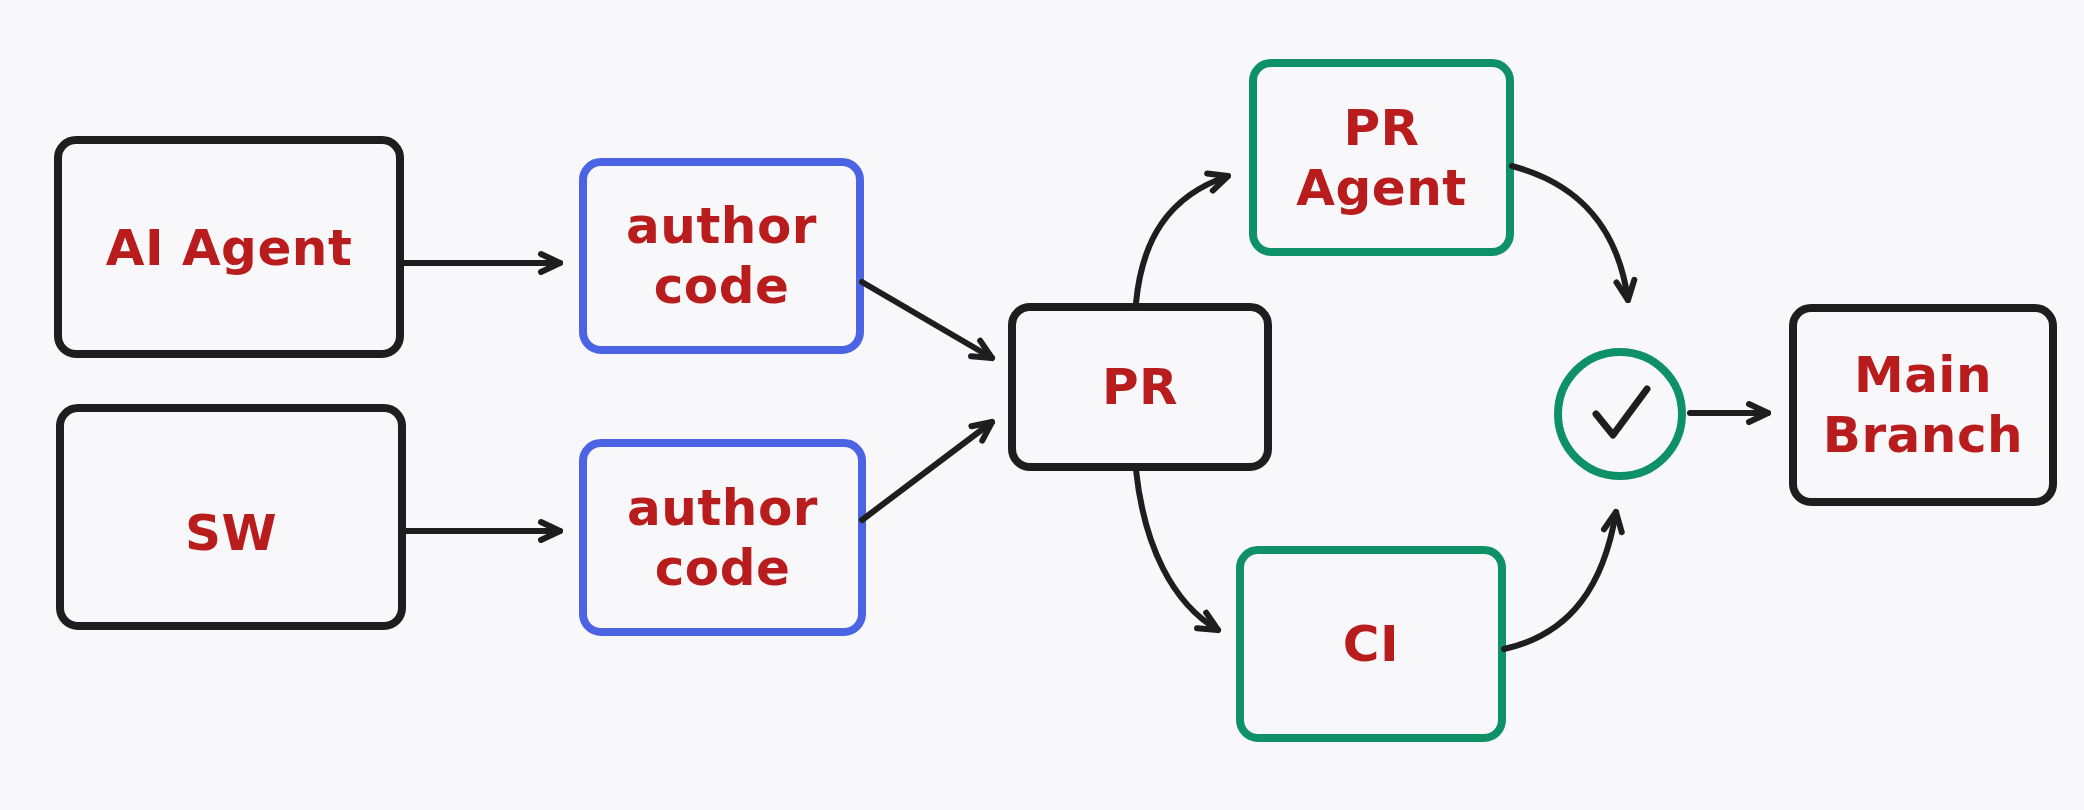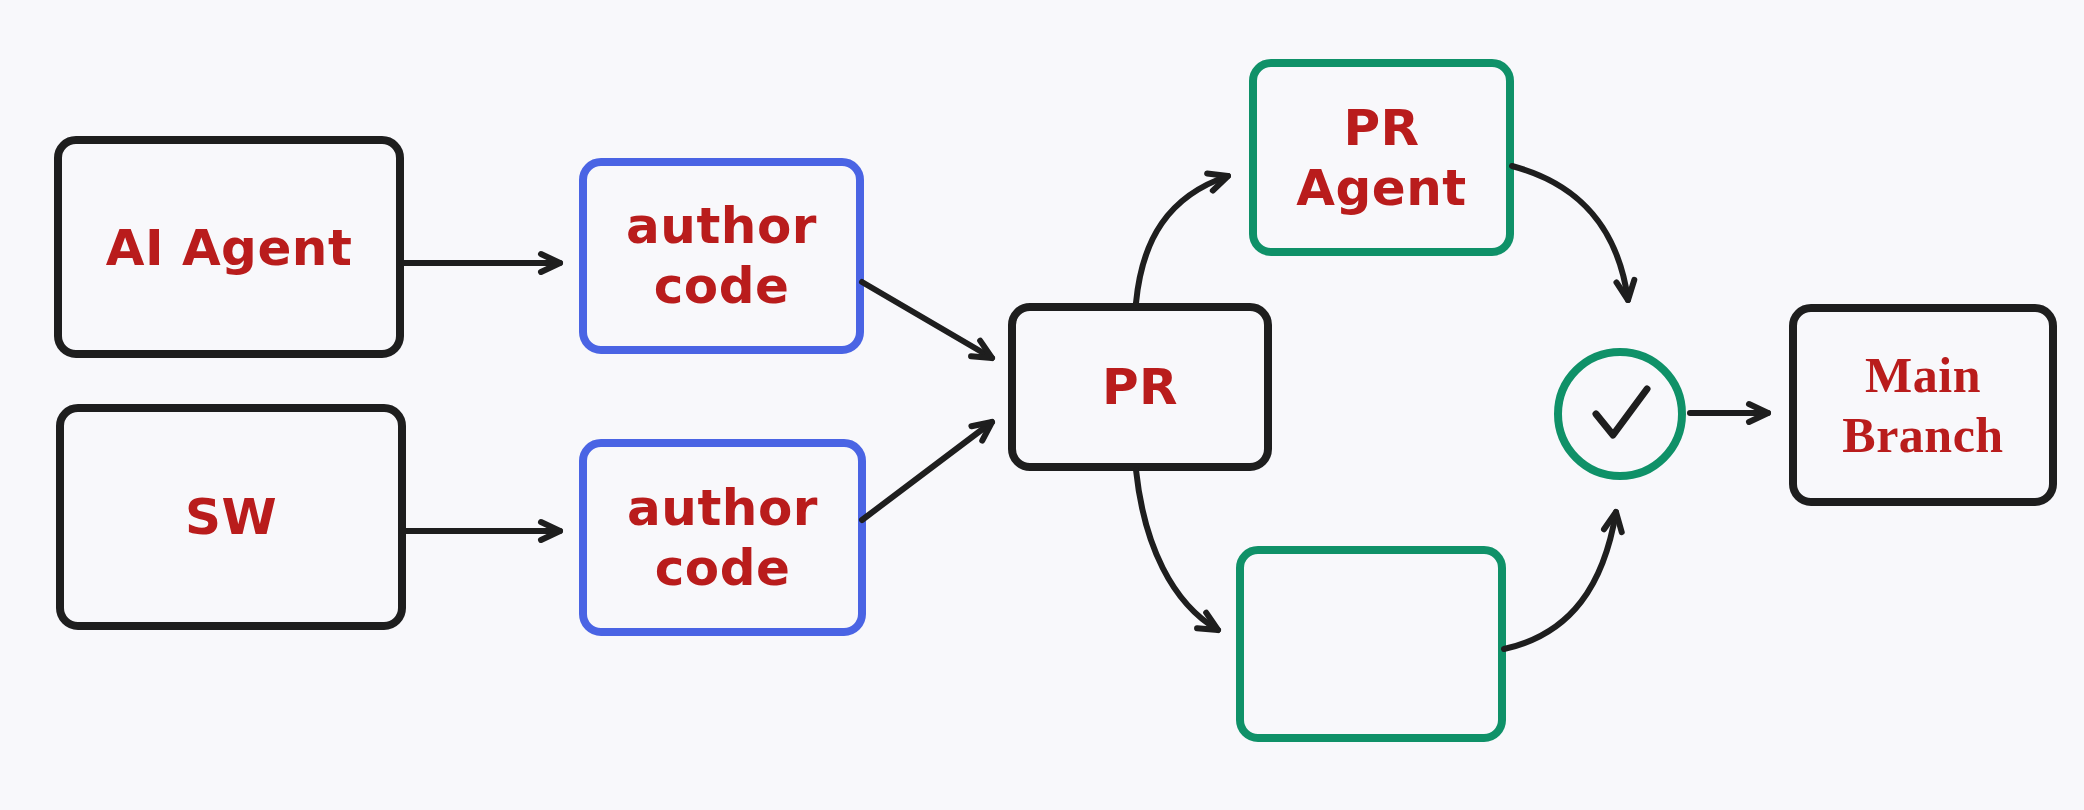"Main" div.label { font-family: Liberation Serif, serif -> none }
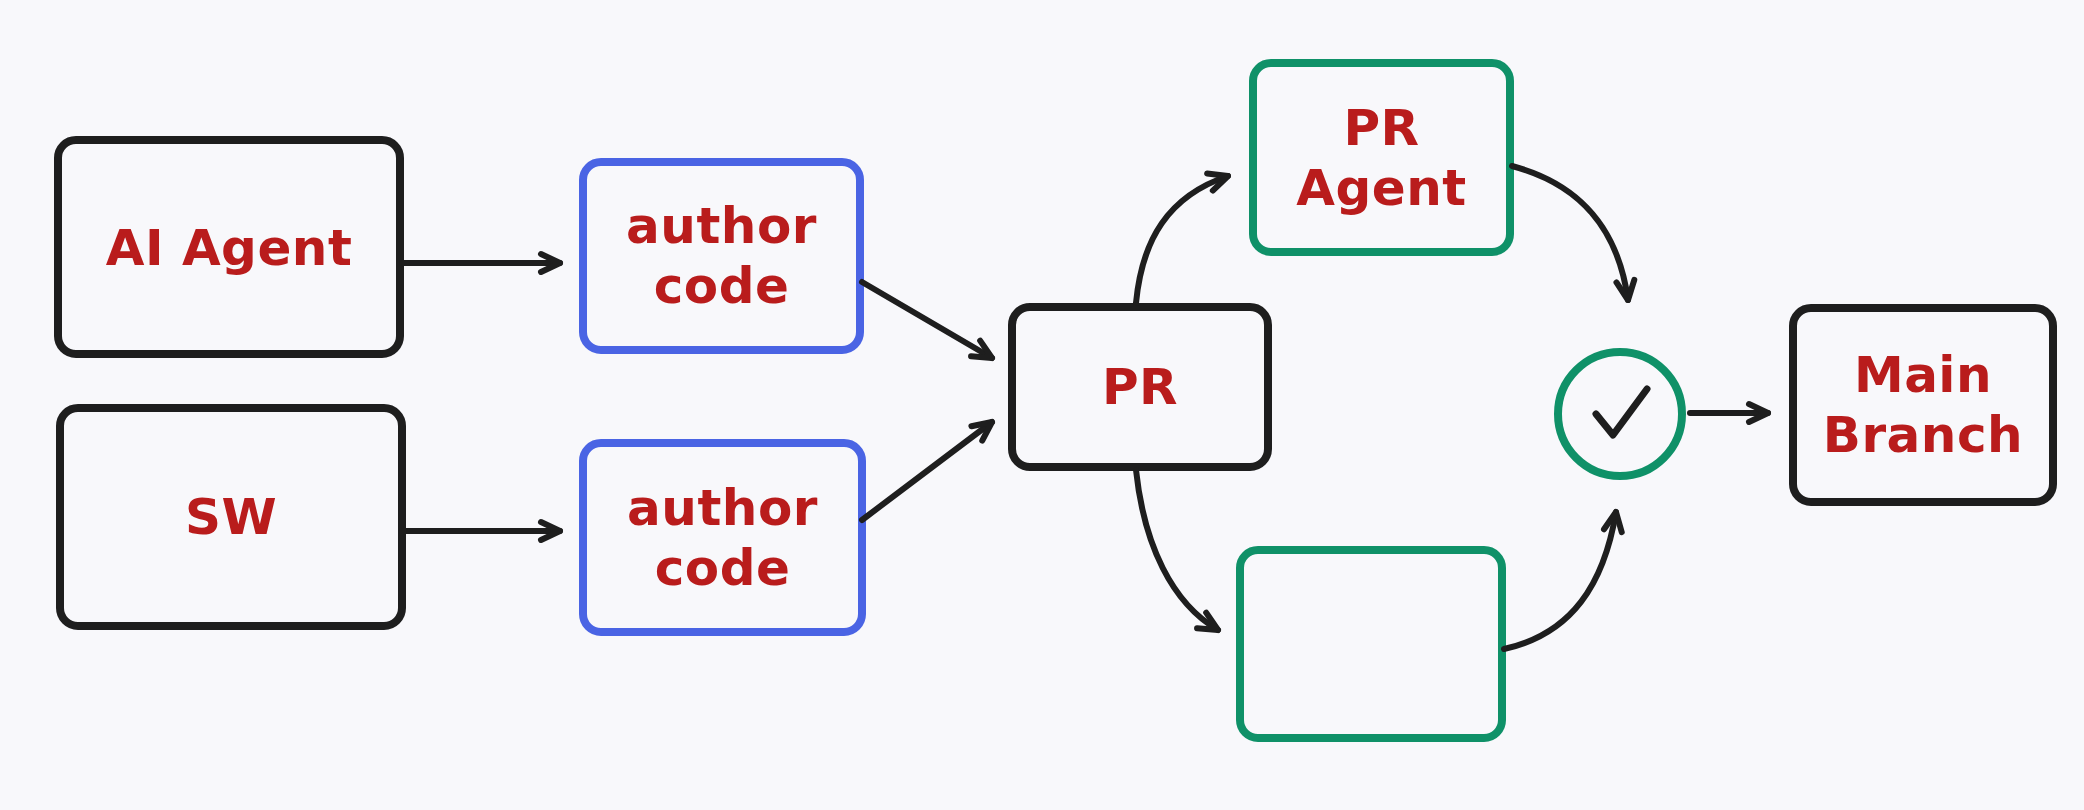"SW" div.label { top: 408px -> 424px }
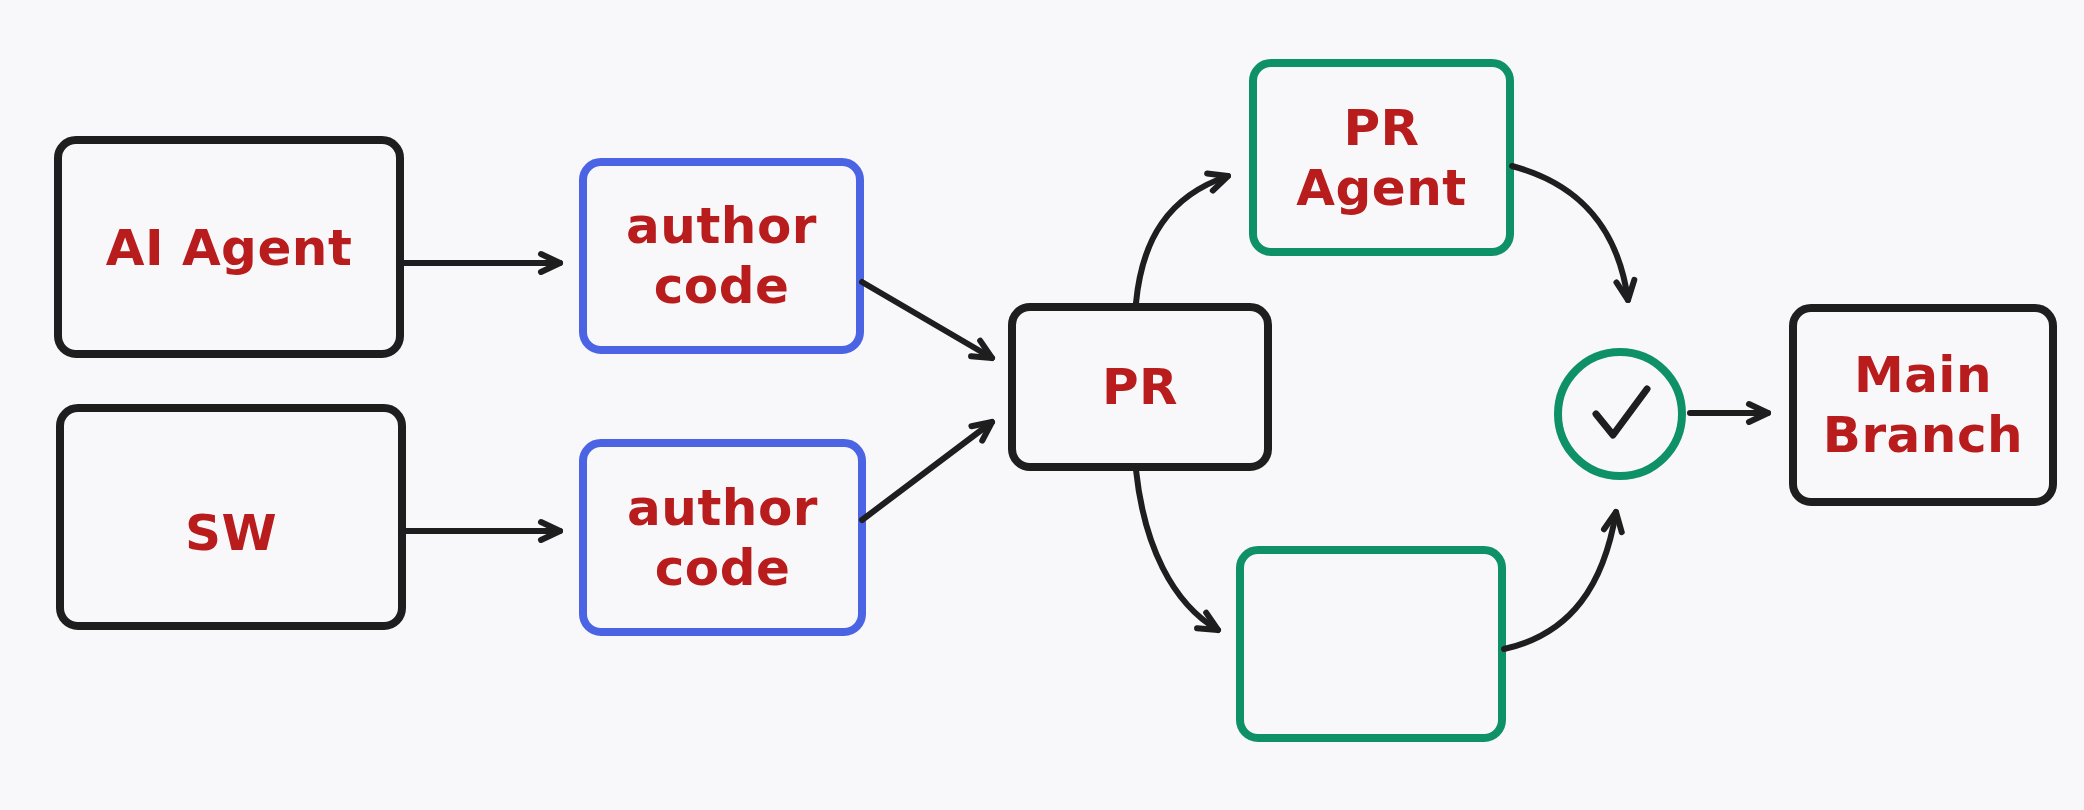"CI" div.label { html: none -> <div> <div>CI</div> </div> }
